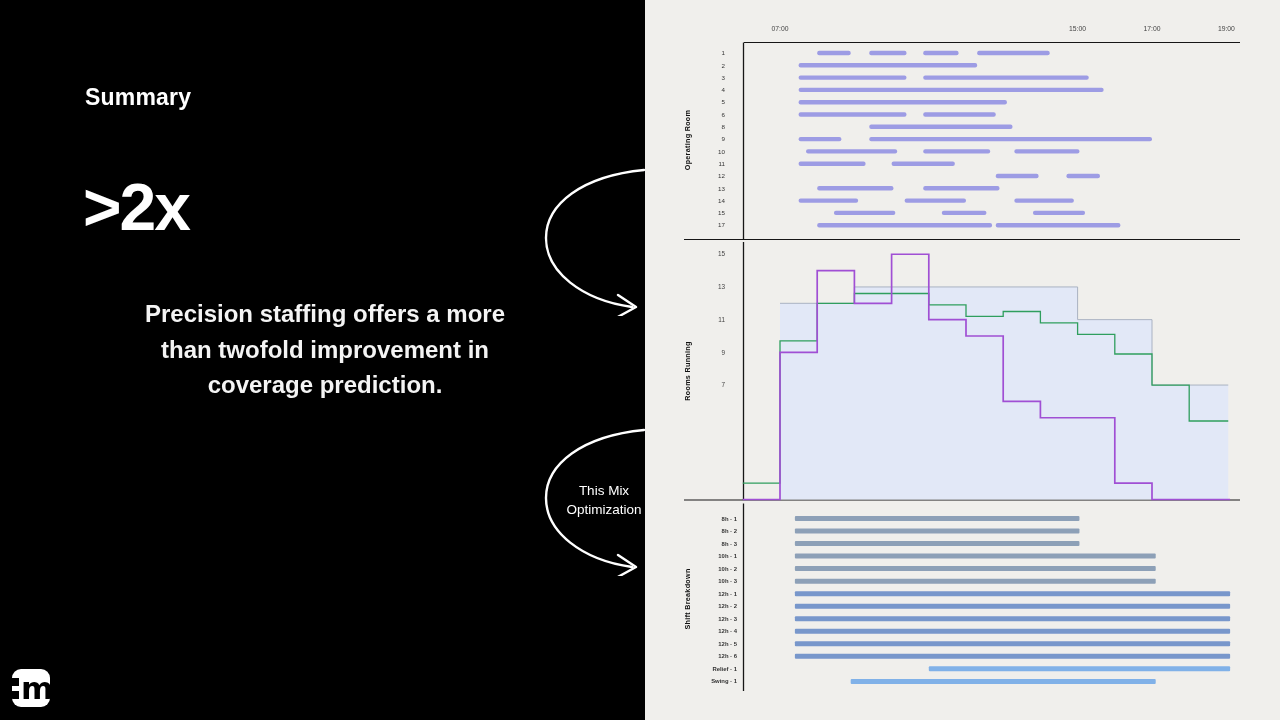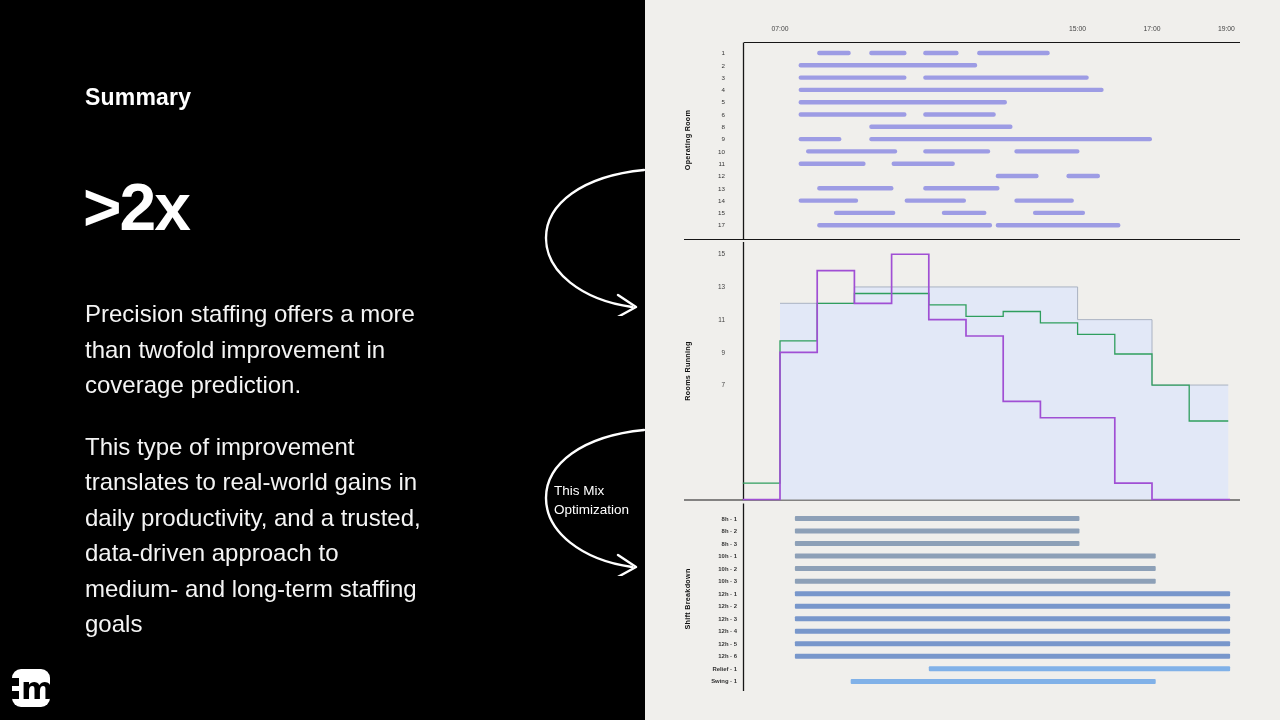"Summary" .left { text-align: none -> center }
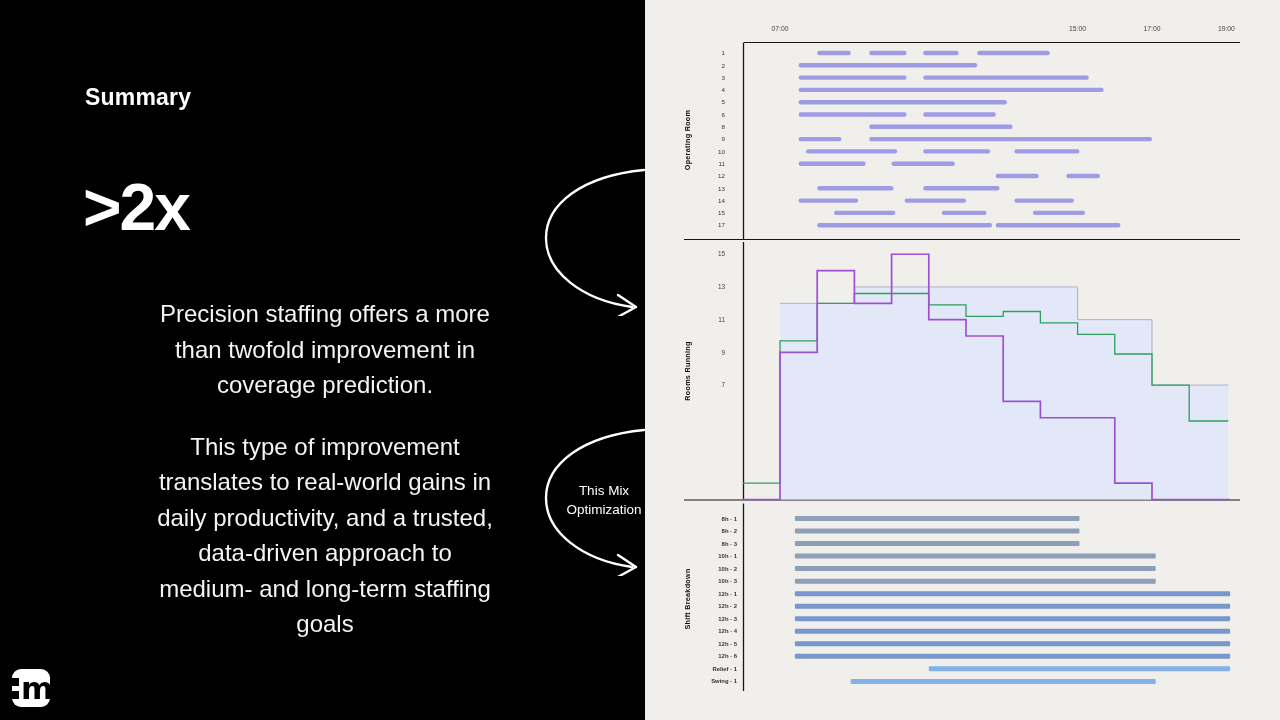"Precision staffing offers a more" .body p { font-weight: 400 -> 700 }
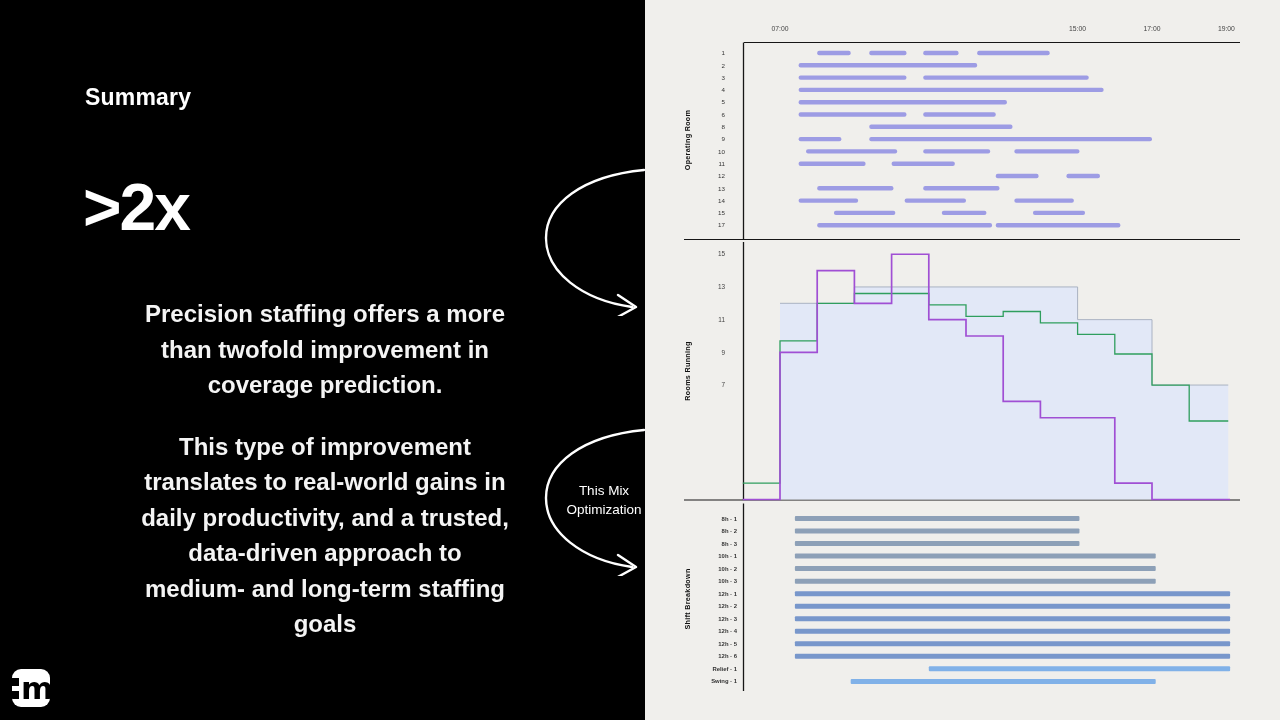"This type of improvement" p { html: <p>This type of improvement translates to real-world gains in daily productivity, and a trusted, data-driven approach to medium- and long-term staffing goals</p> -> none }
